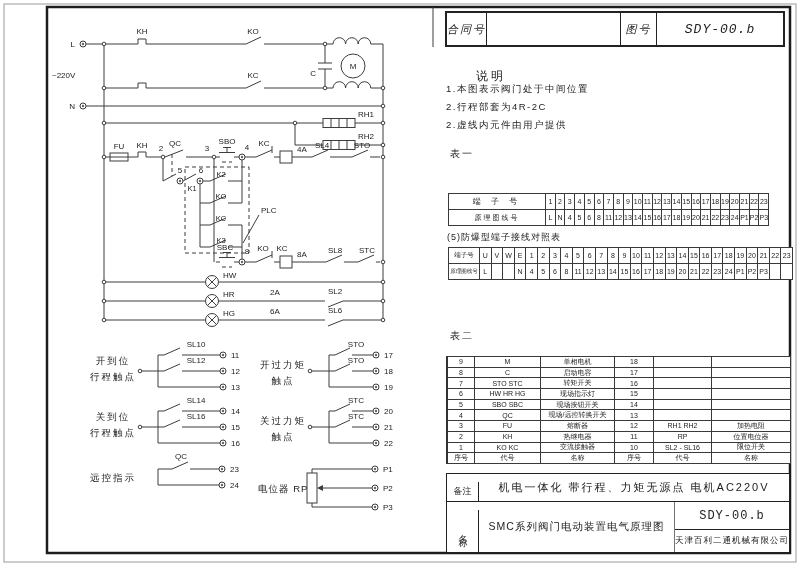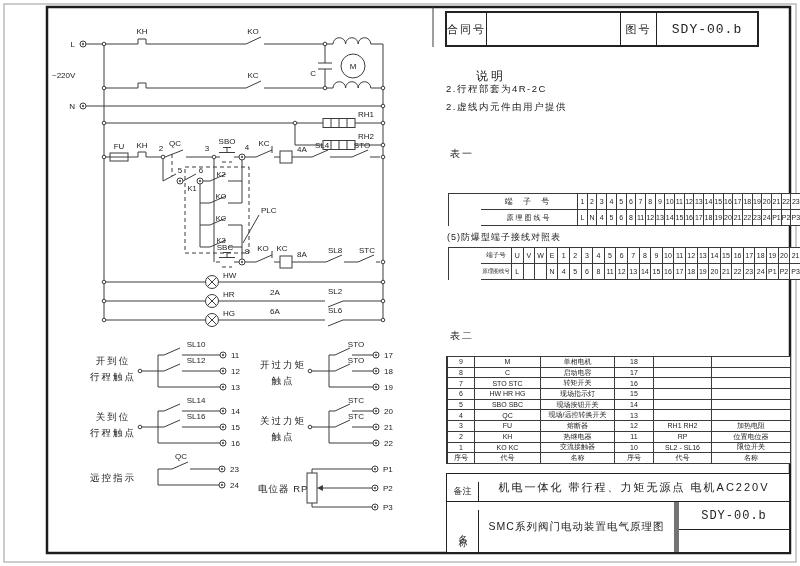"合同号" .tblock { font-style: none -> italic; width: 314px -> 340px }
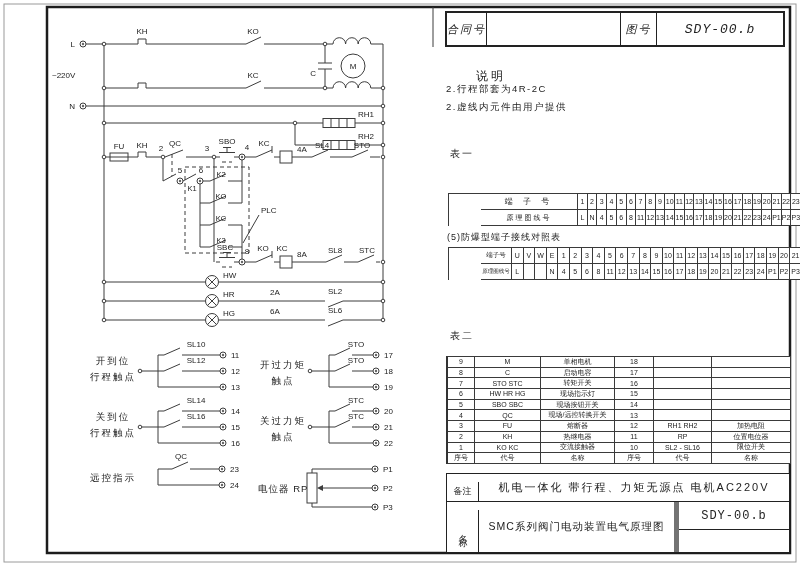"1.本图表示阀门处于中间位置" div.note-item { html: none -> <div>1.本图表示阀门处于中间位置</div> }
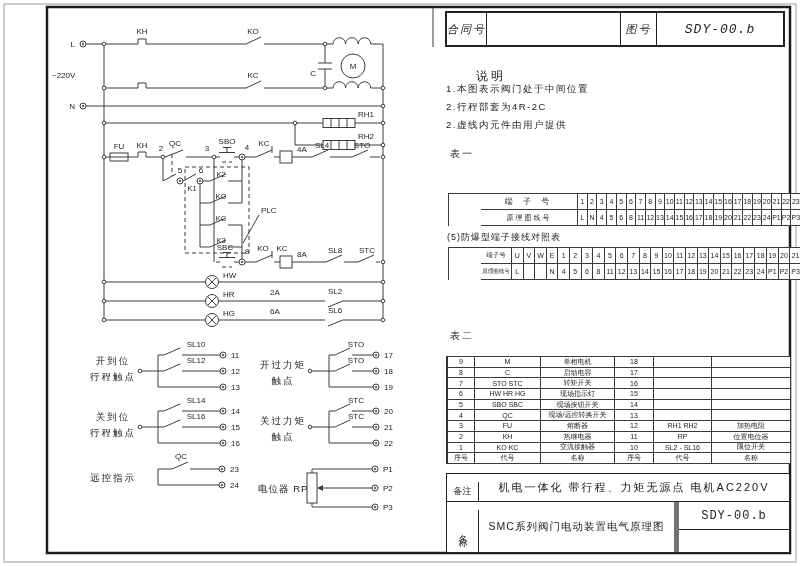"端 子 号" .tstrip { padding-left: 32px -> none }
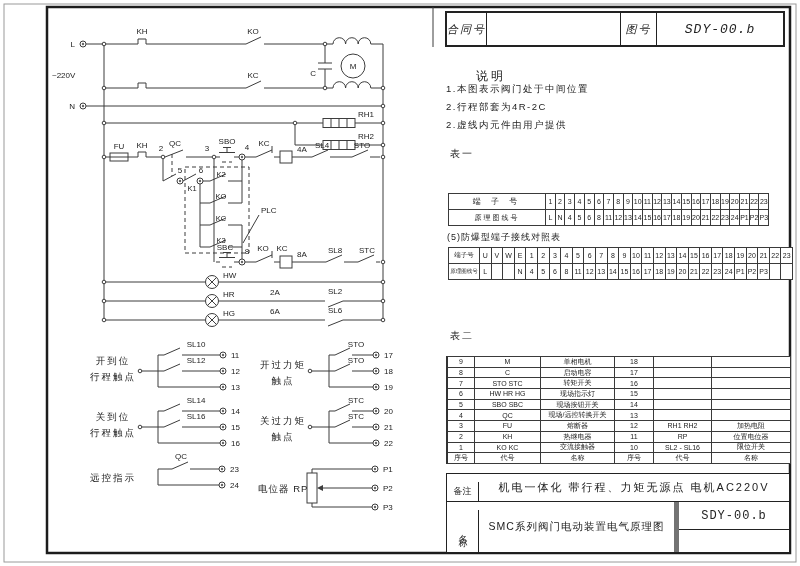"SMC系列阀门电动装置电气原理图" .name-value { border-right: 5px solid #737373 -> 1px solid #737373 }
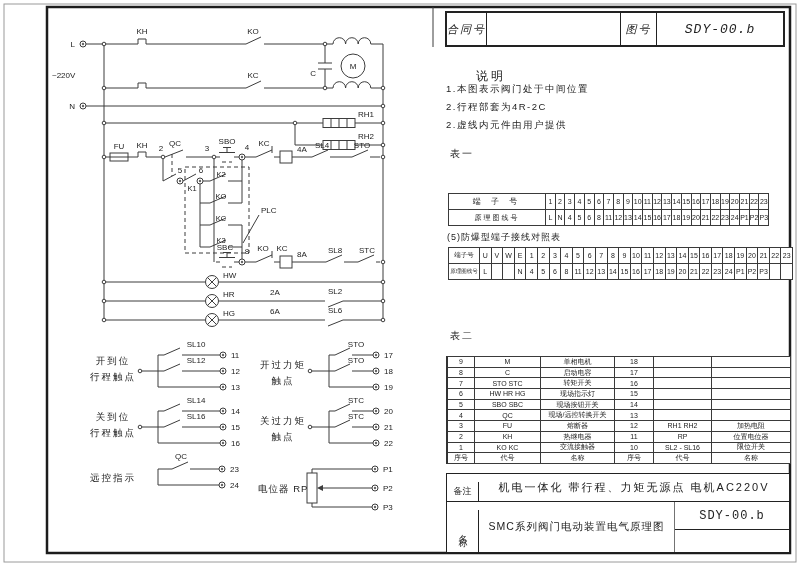"天津百利二通机械有限公司" div.company { html: none -> <div>天津百利二通机械有限公司</div> }
